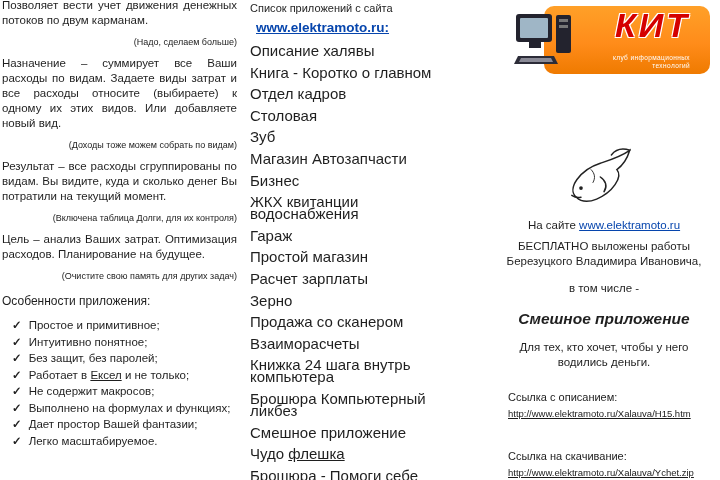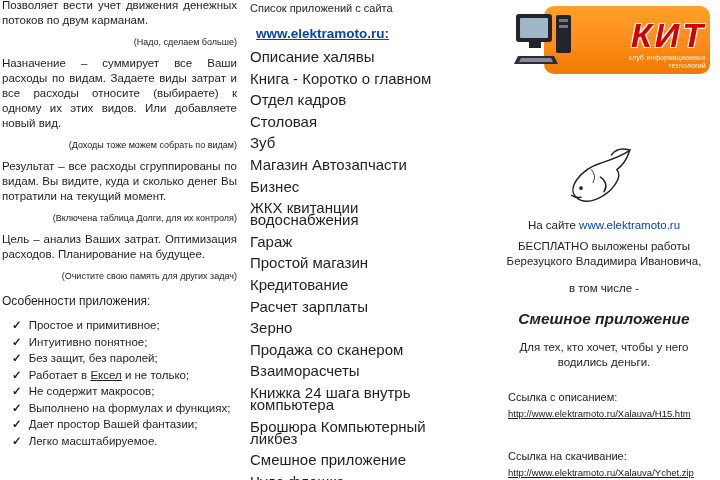"www.elektramoto.ru:" .mid-link-wrap { margin-top: 9px -> 3px }
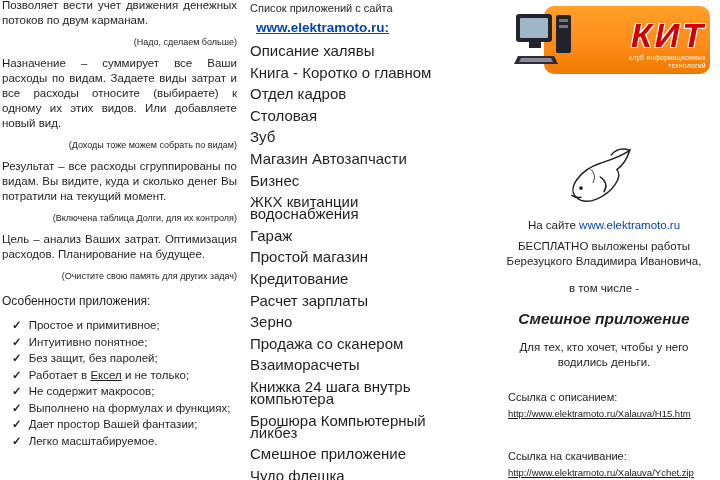"КИТ" .logo-orange { justify-content: flex-end -> space-between; padding: 2px 4px 4px 54px -> 2px 20px 4px 54px }
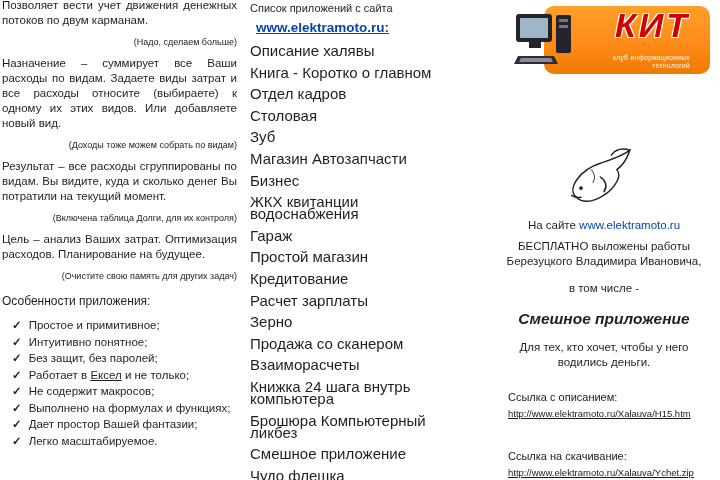"www.elektramoto.ru" a.link { text-decoration: none -> underline }
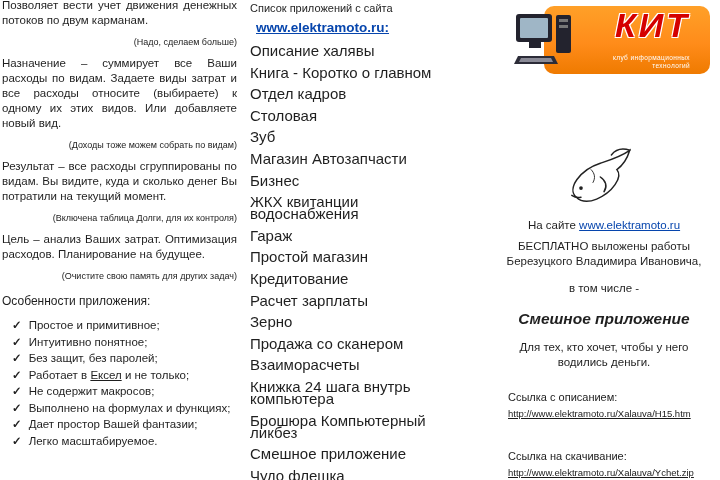"Кредитование" div.mid-item { html: <div>Кредитование</div> -> none }
